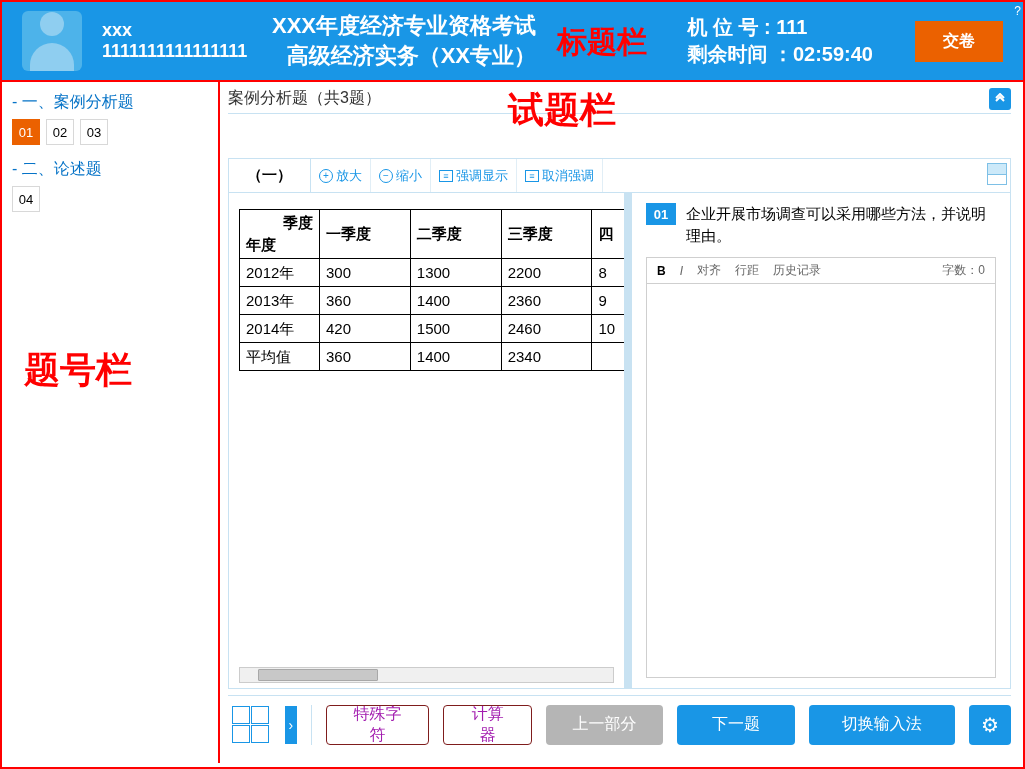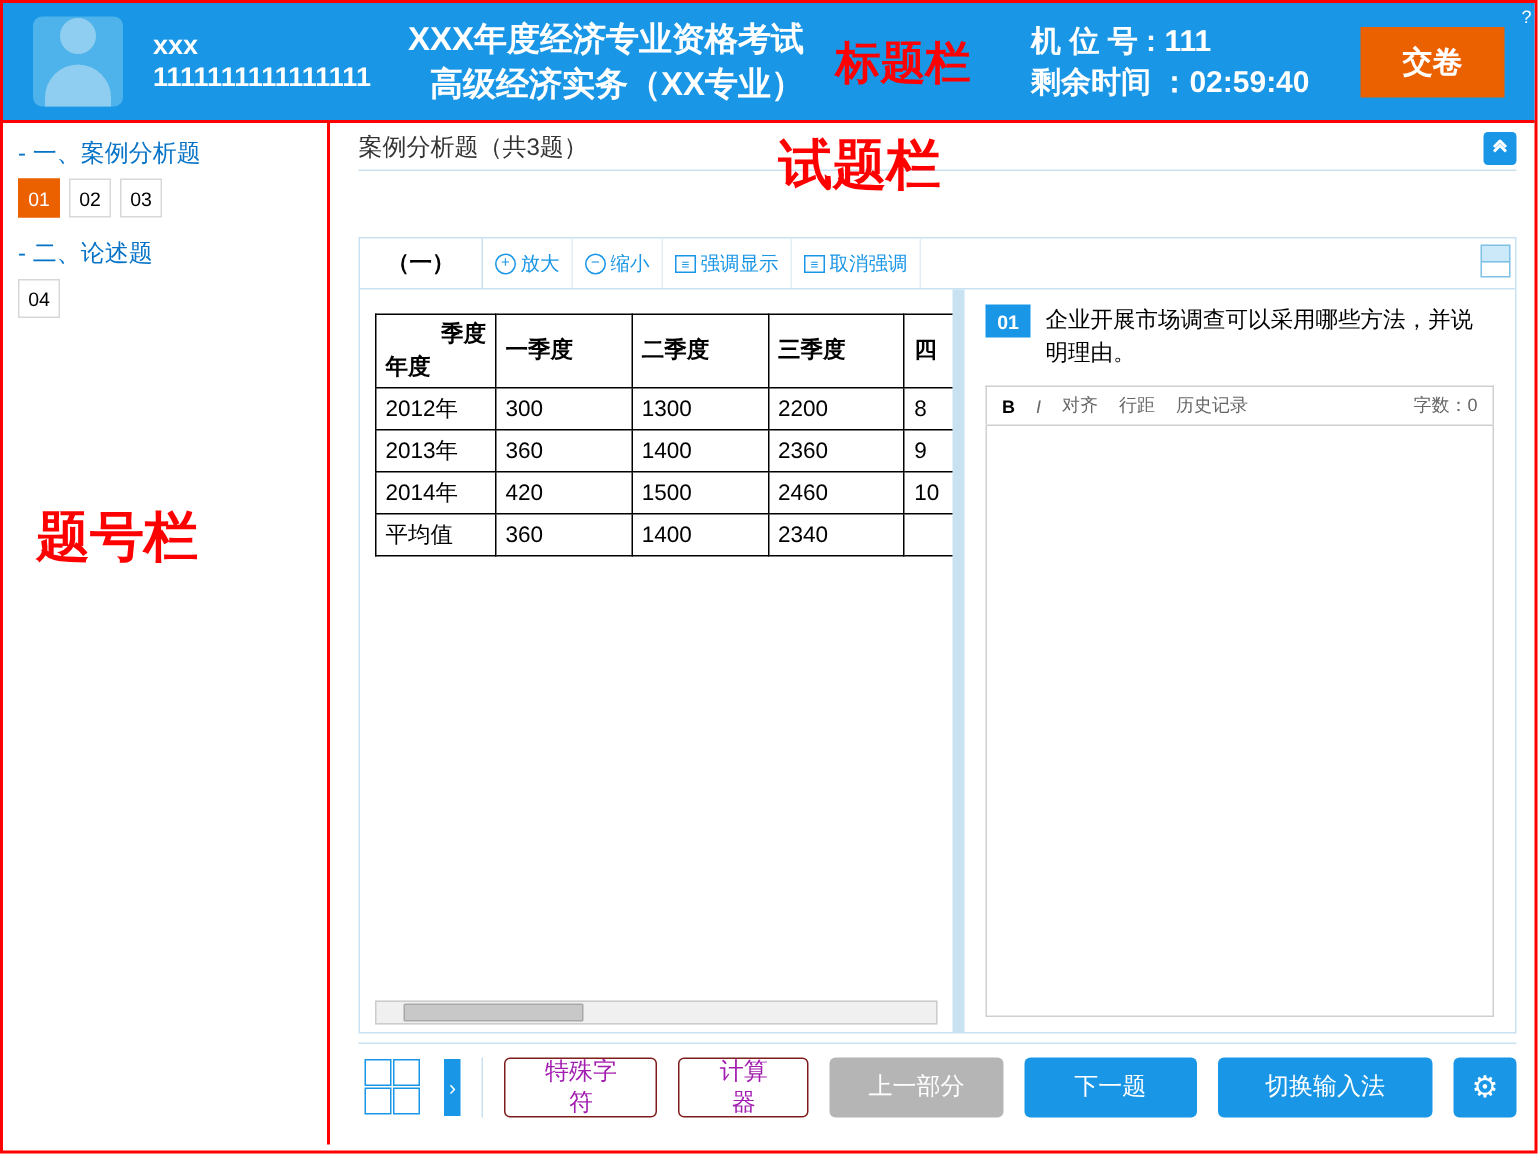"交卷" .submit-btn { font-size: 20px -> 16px }
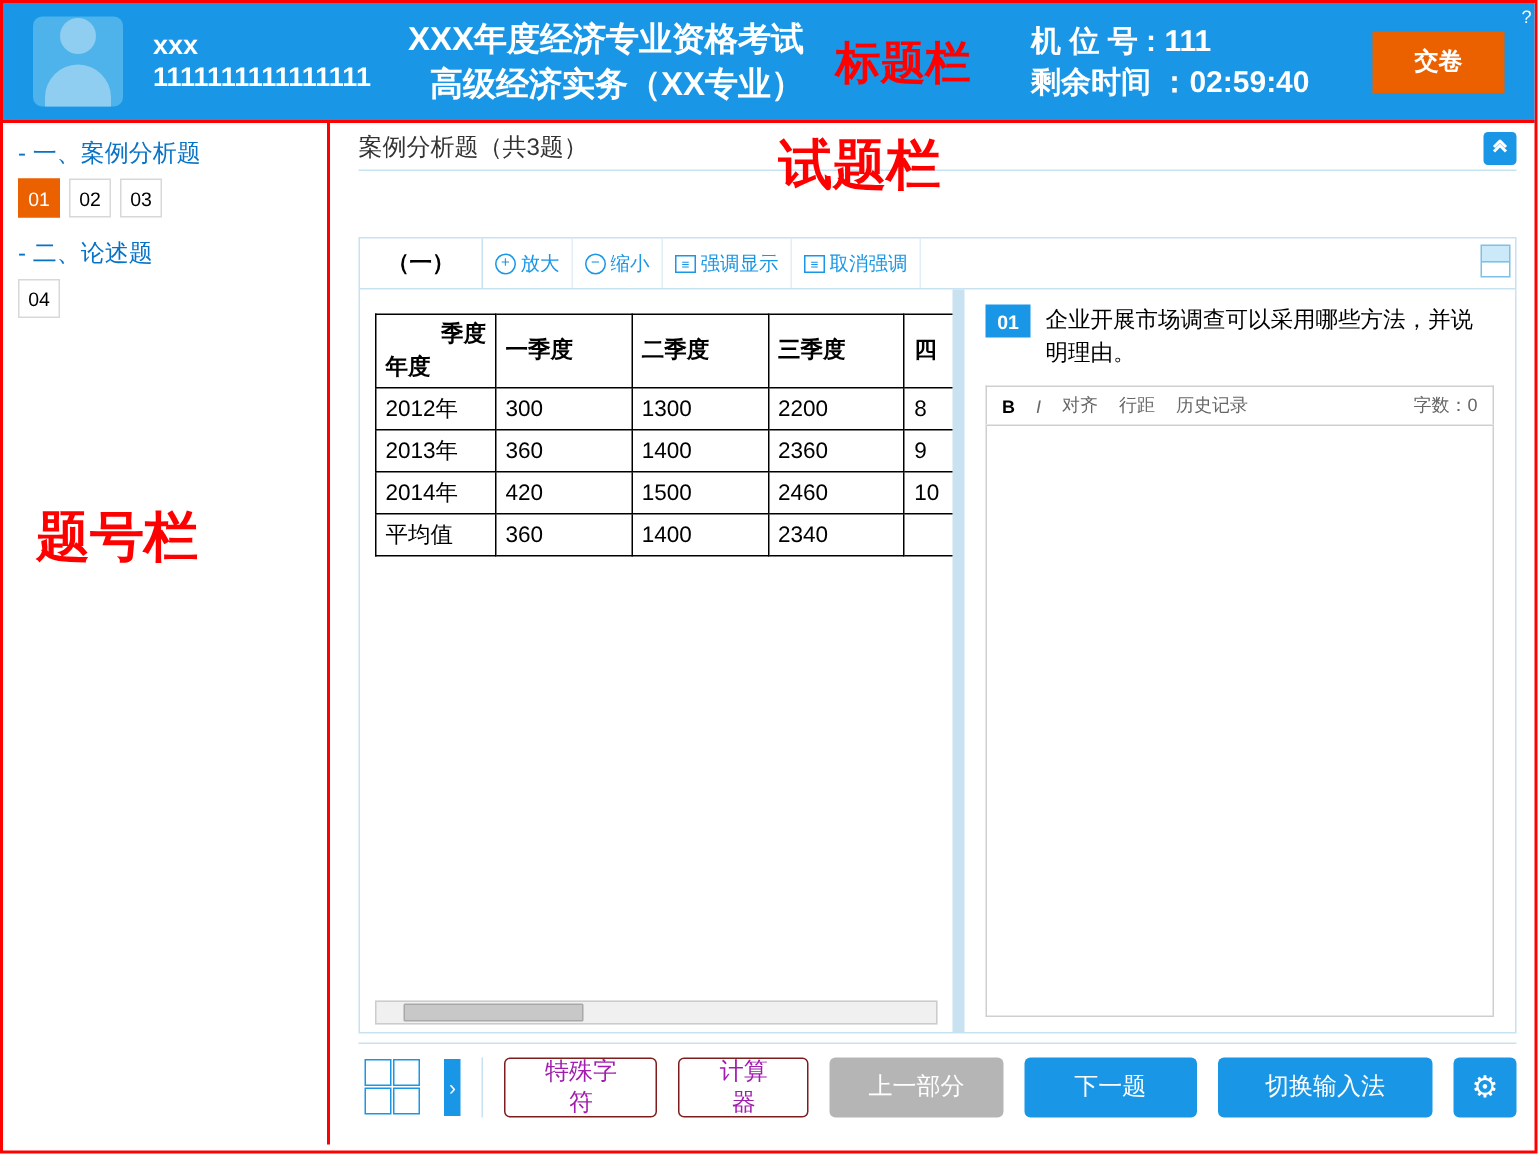"一、案例分析题" .main { gap: 11px -> none }
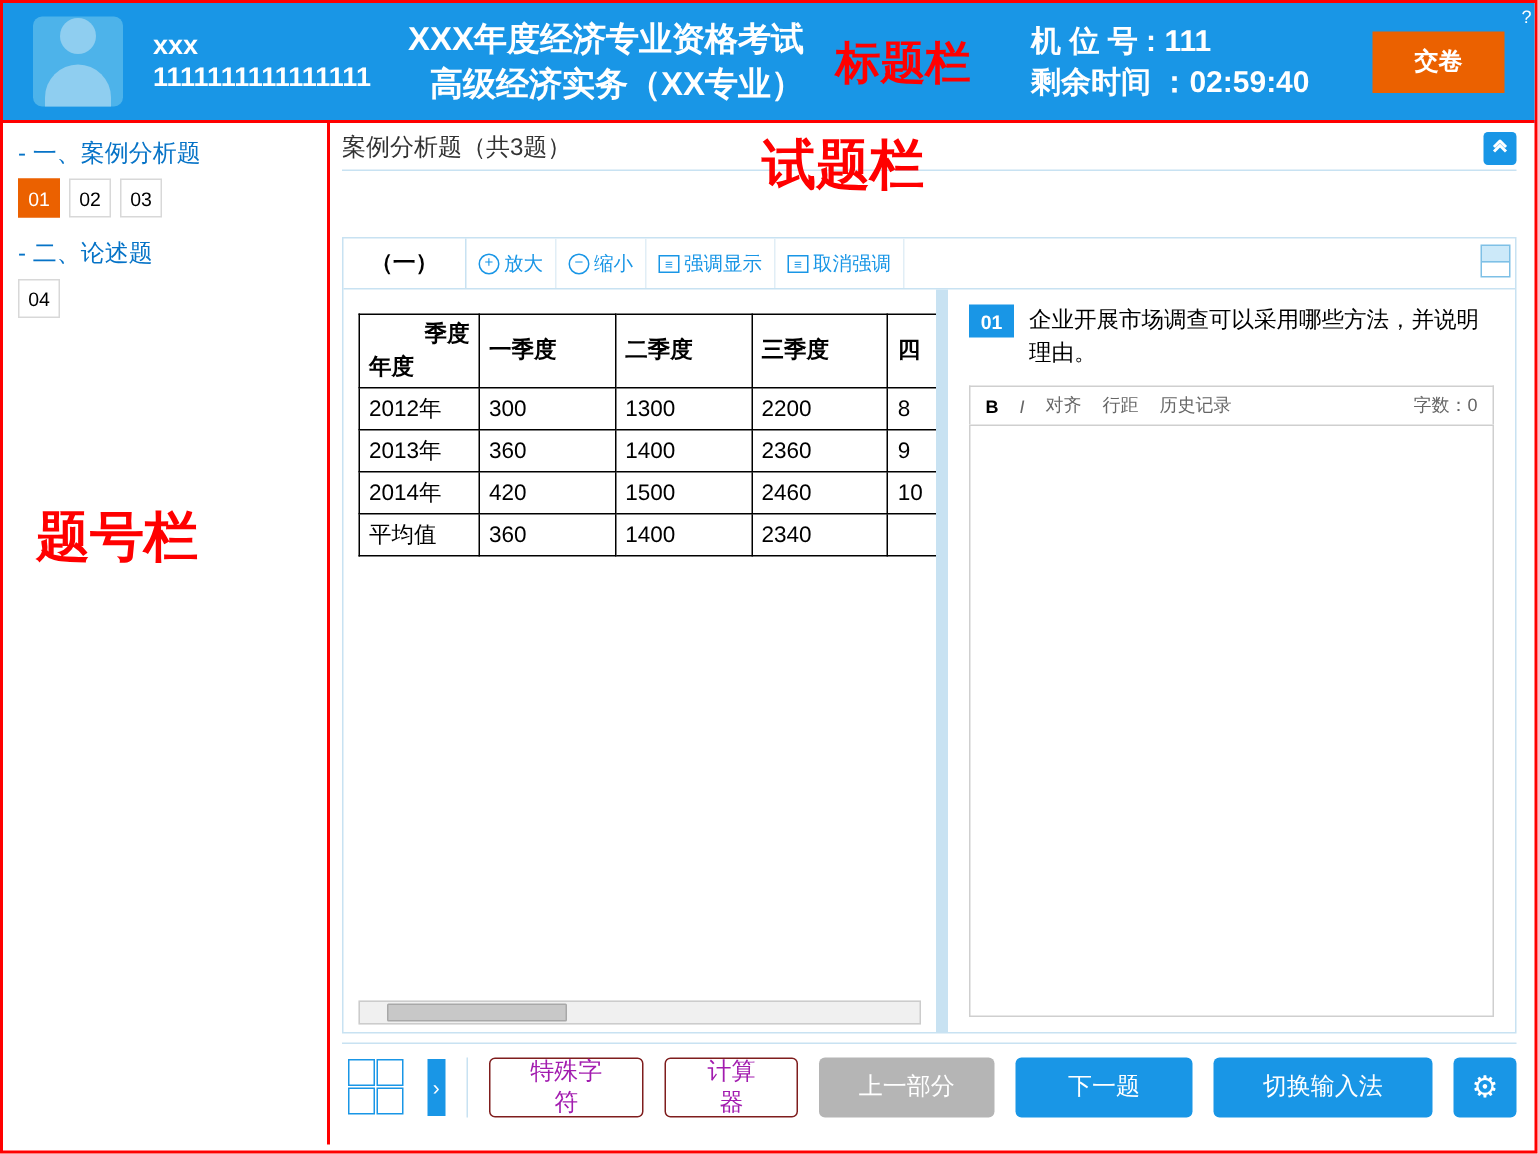"题号栏" .sidebar-annot { top: 252px -> 264px }
